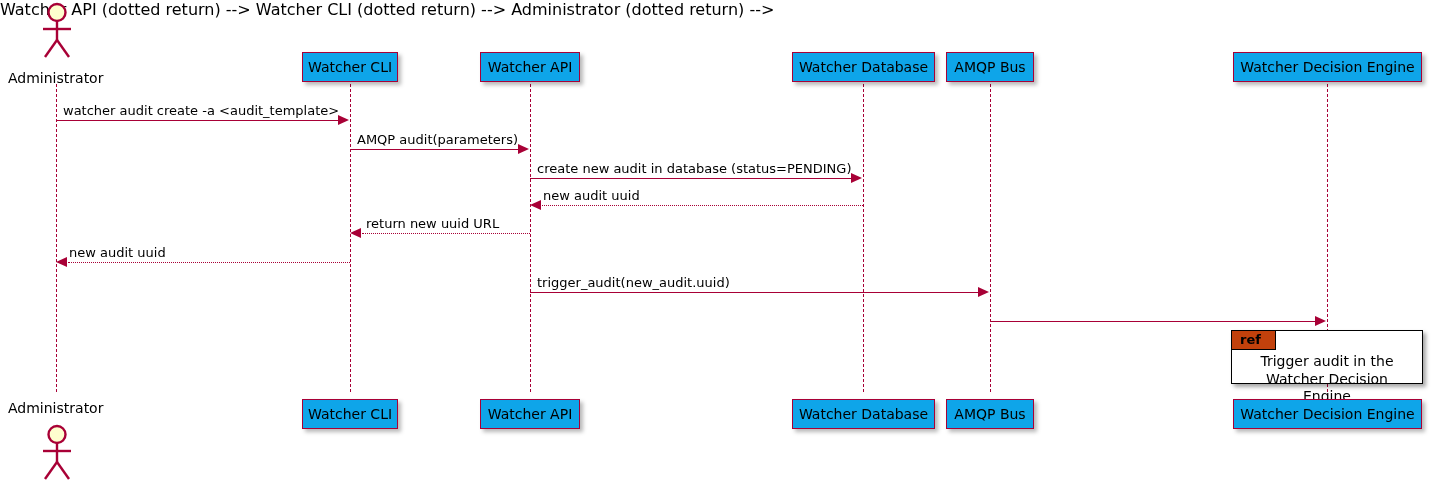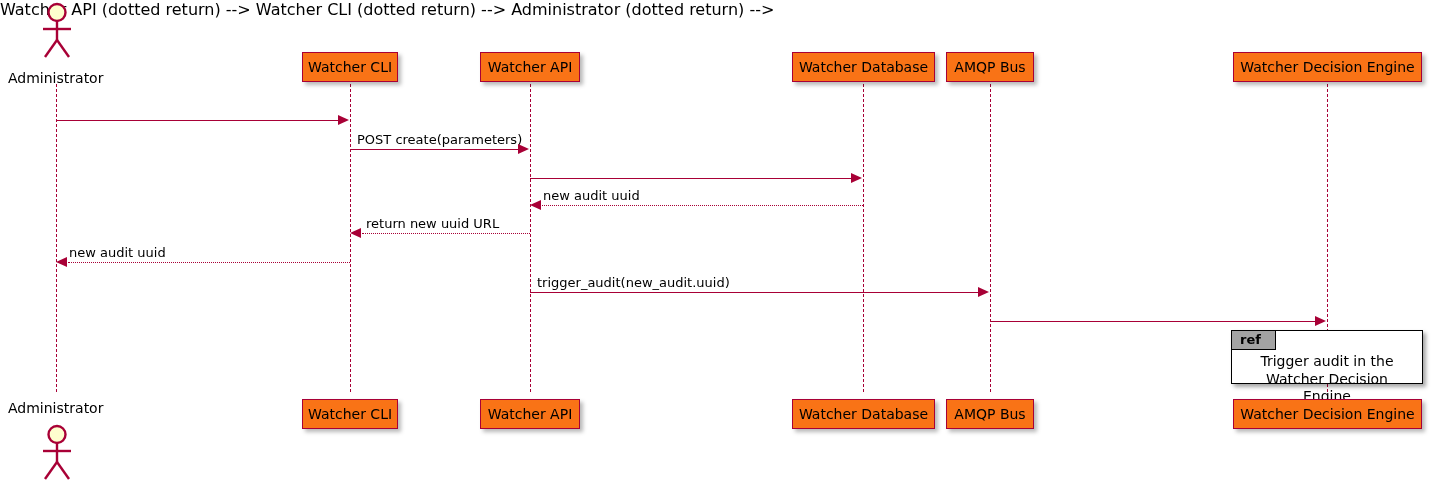"Watcher CLI" .participant { background: #f97316 -> #0ea5e9 }
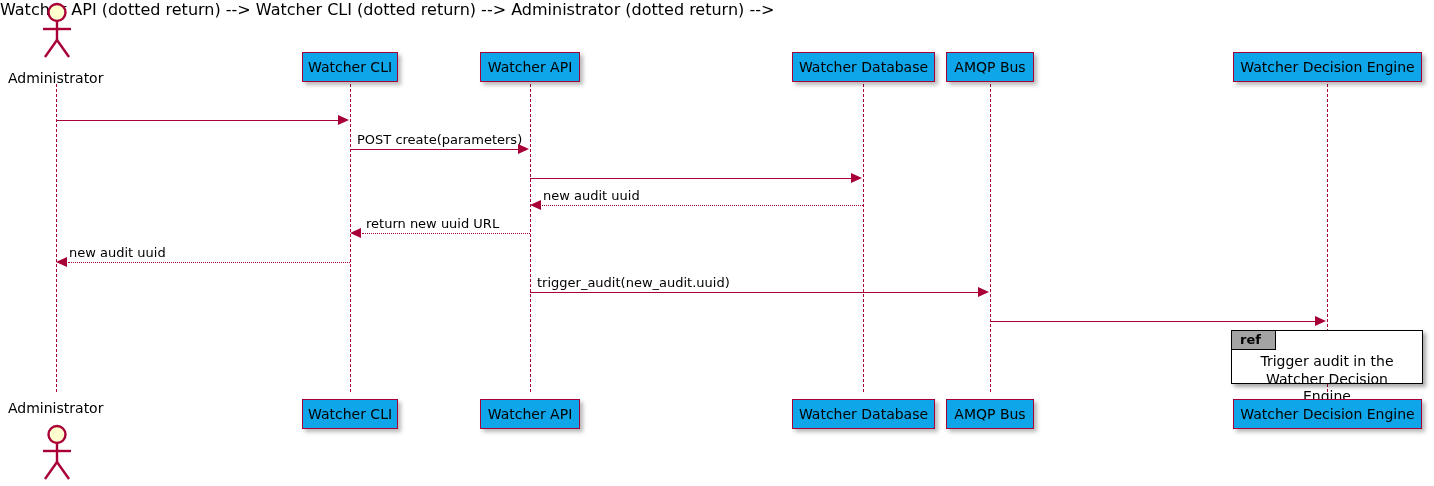"watcher audit create -a <audit_template>" div.msg-label { html: none -> <div>watcher audit create -a &lt;audit_template&gt;</div> }
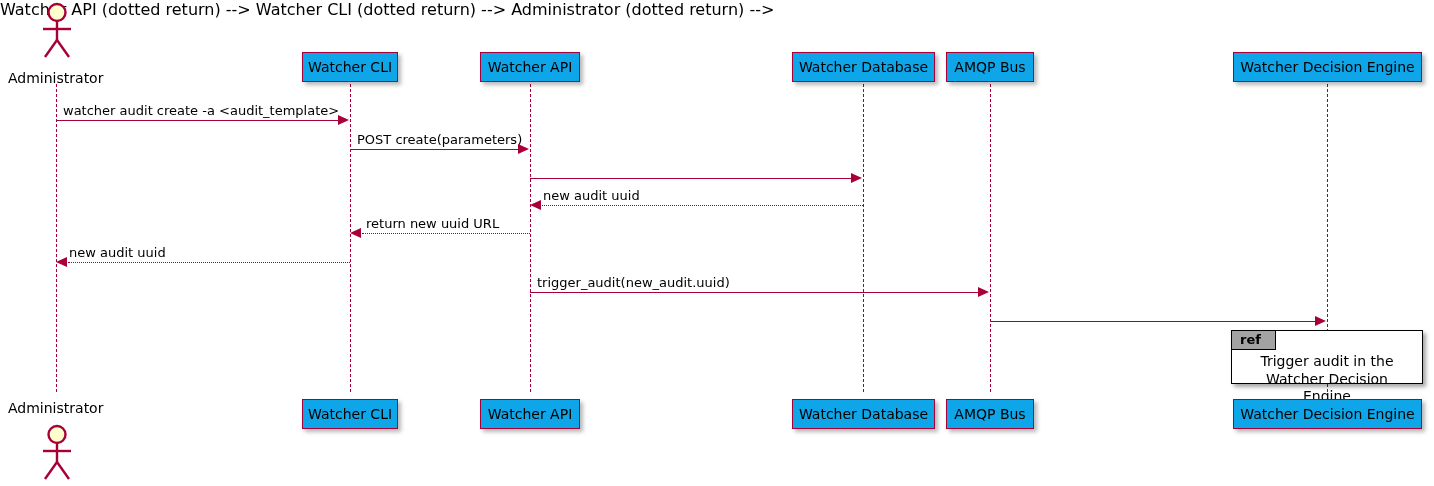"POST create(parameters)" div.msg-label { text: POST create -> AMQP audit }
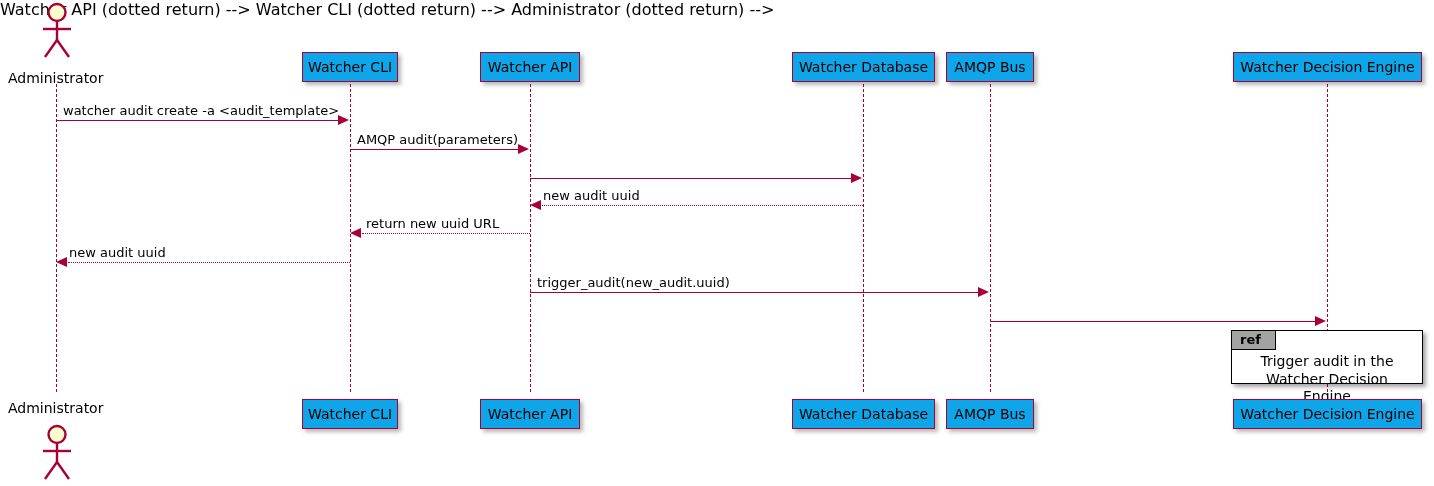"create new audit in database" div.msg-label { html: none -> <div>create new audit in database (status=PENDING)</div> }
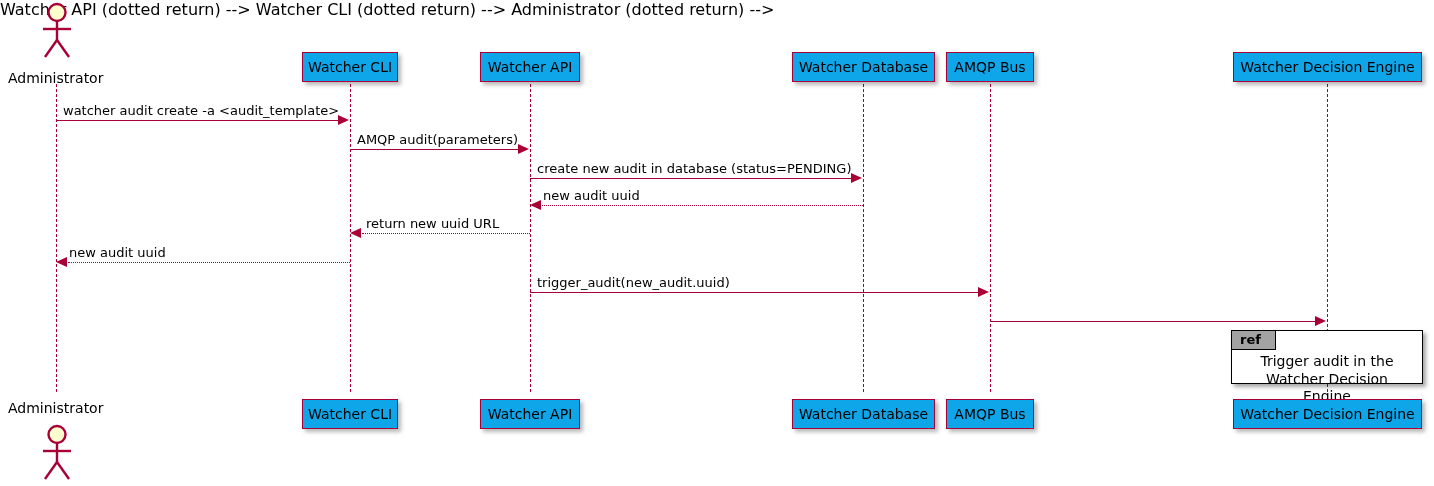"ref" .ref-tab { background: #a3a3a3 -> #c2410c }
